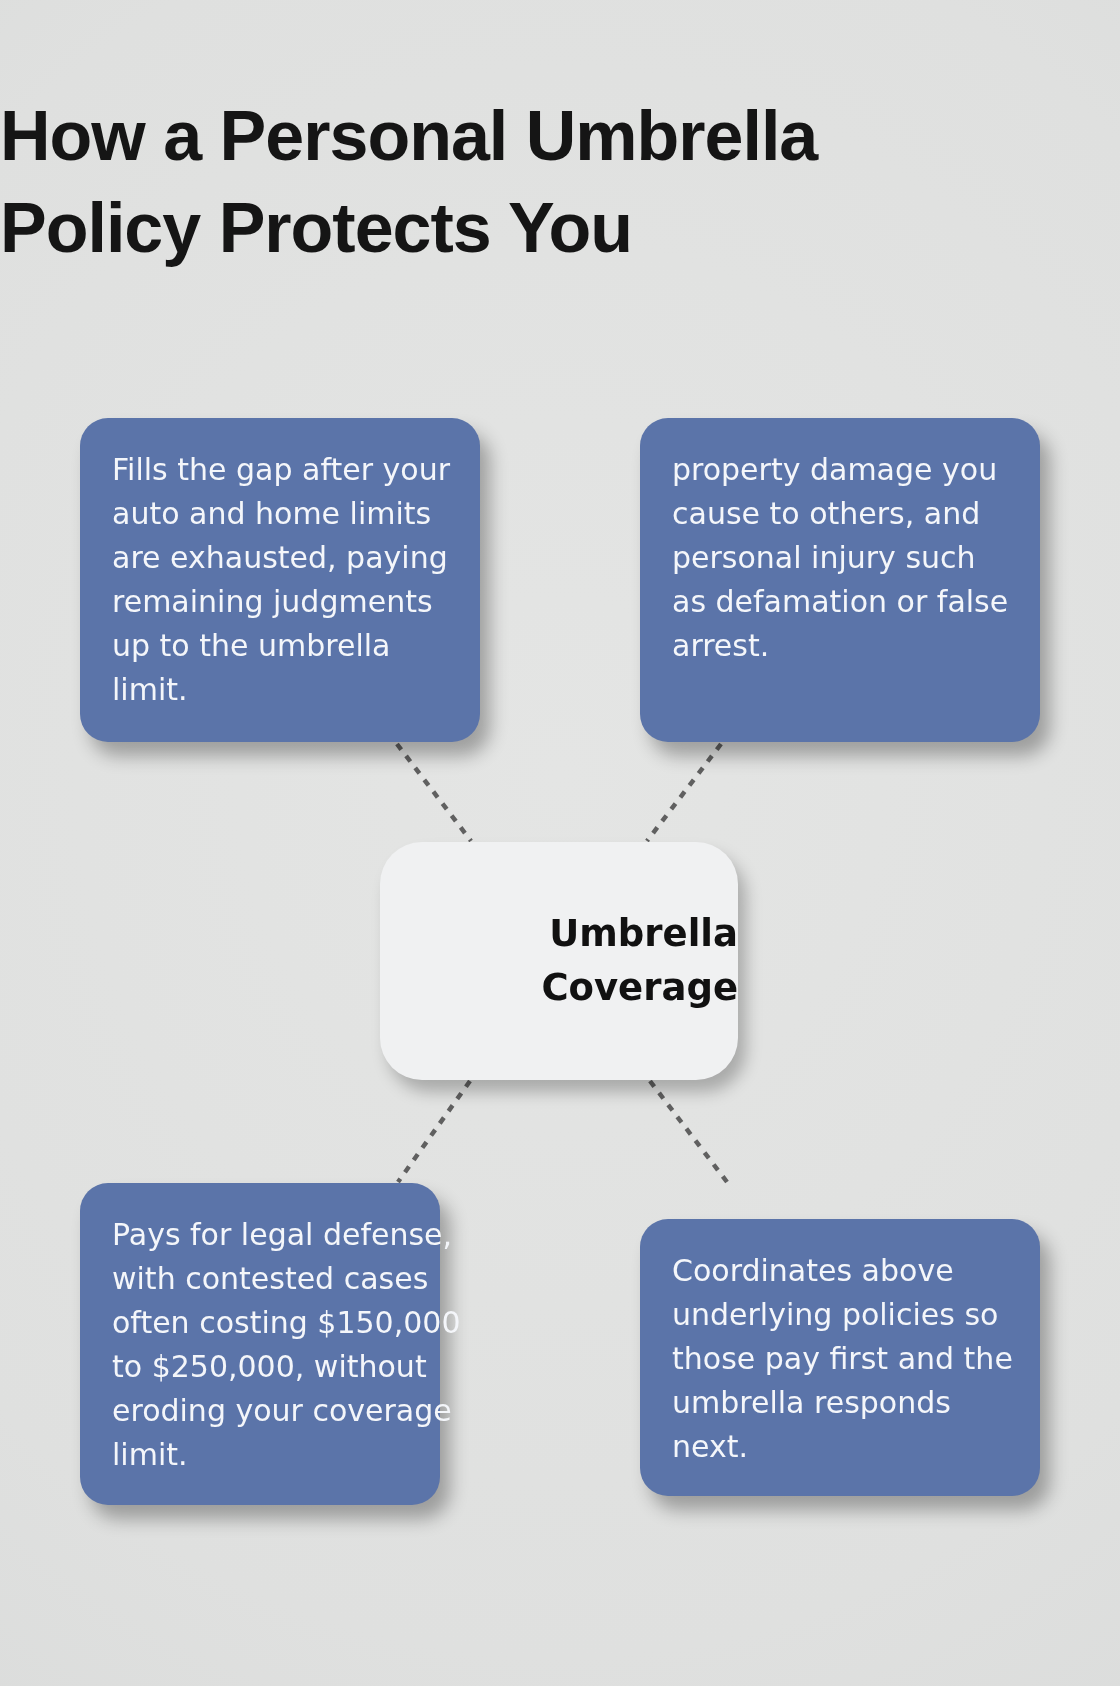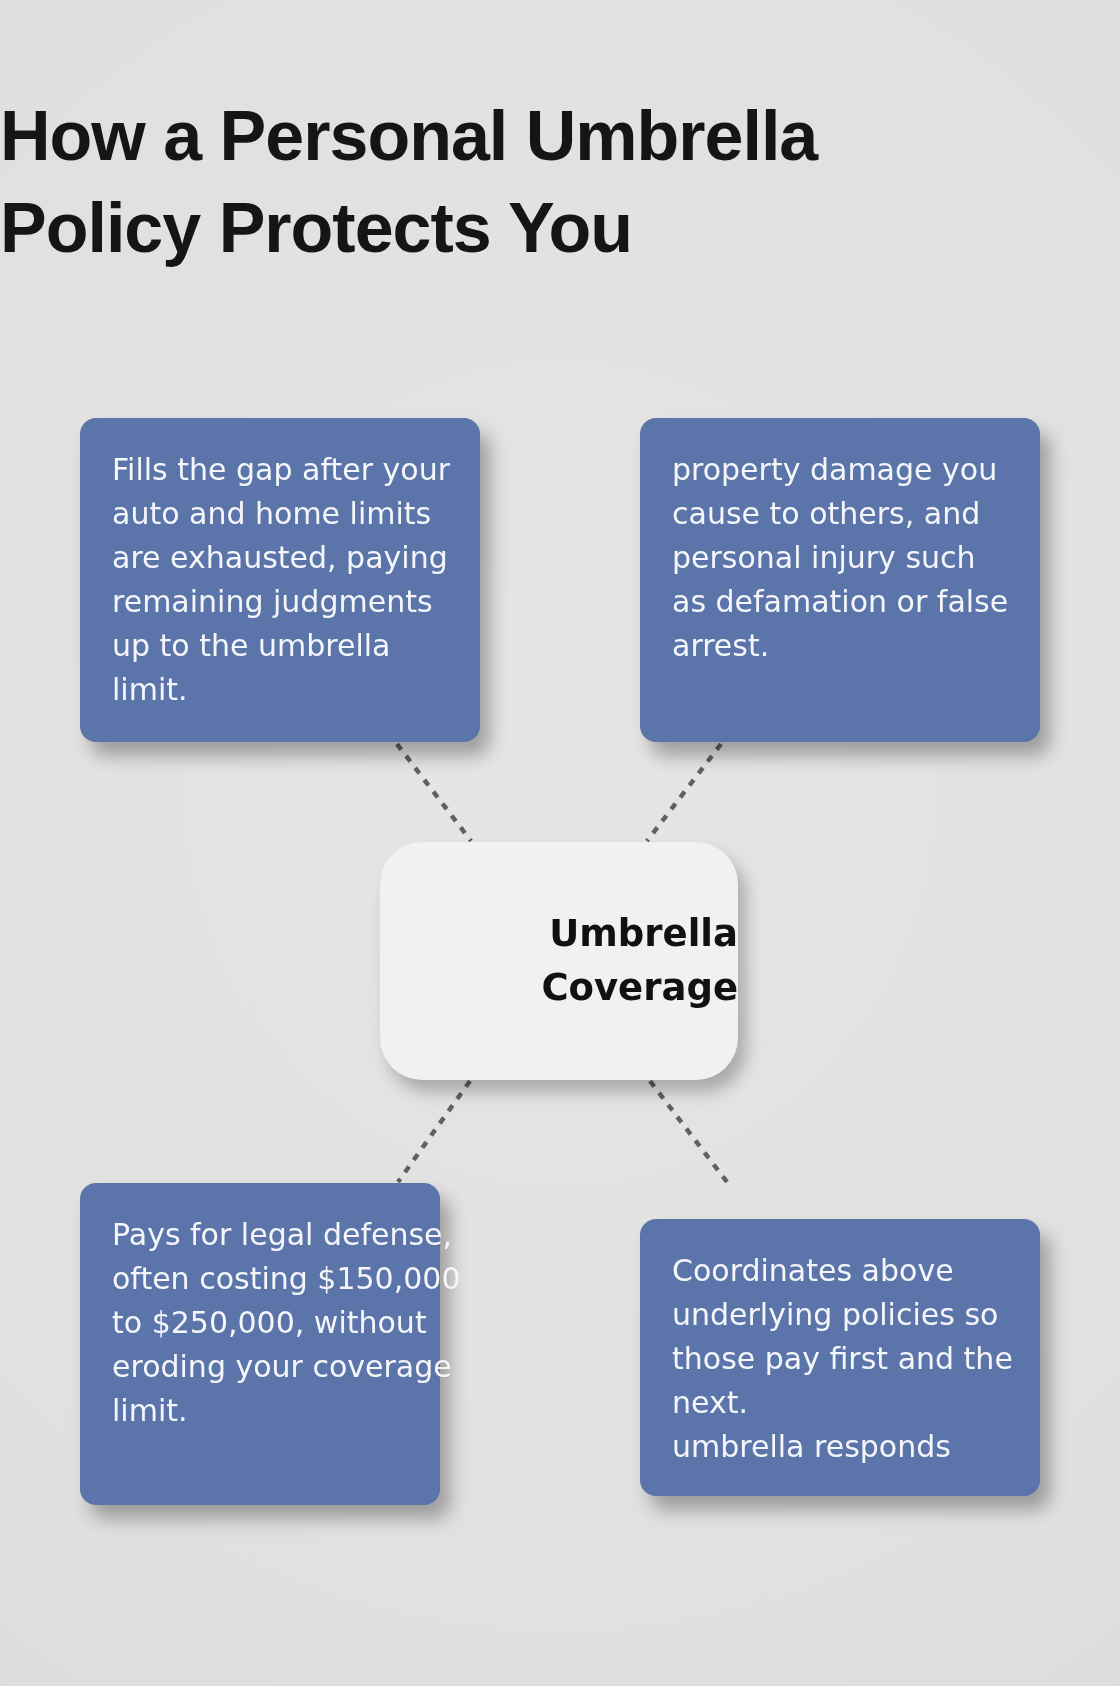"Fills the gap after your" .node { border-radius: 16px -> 28px }
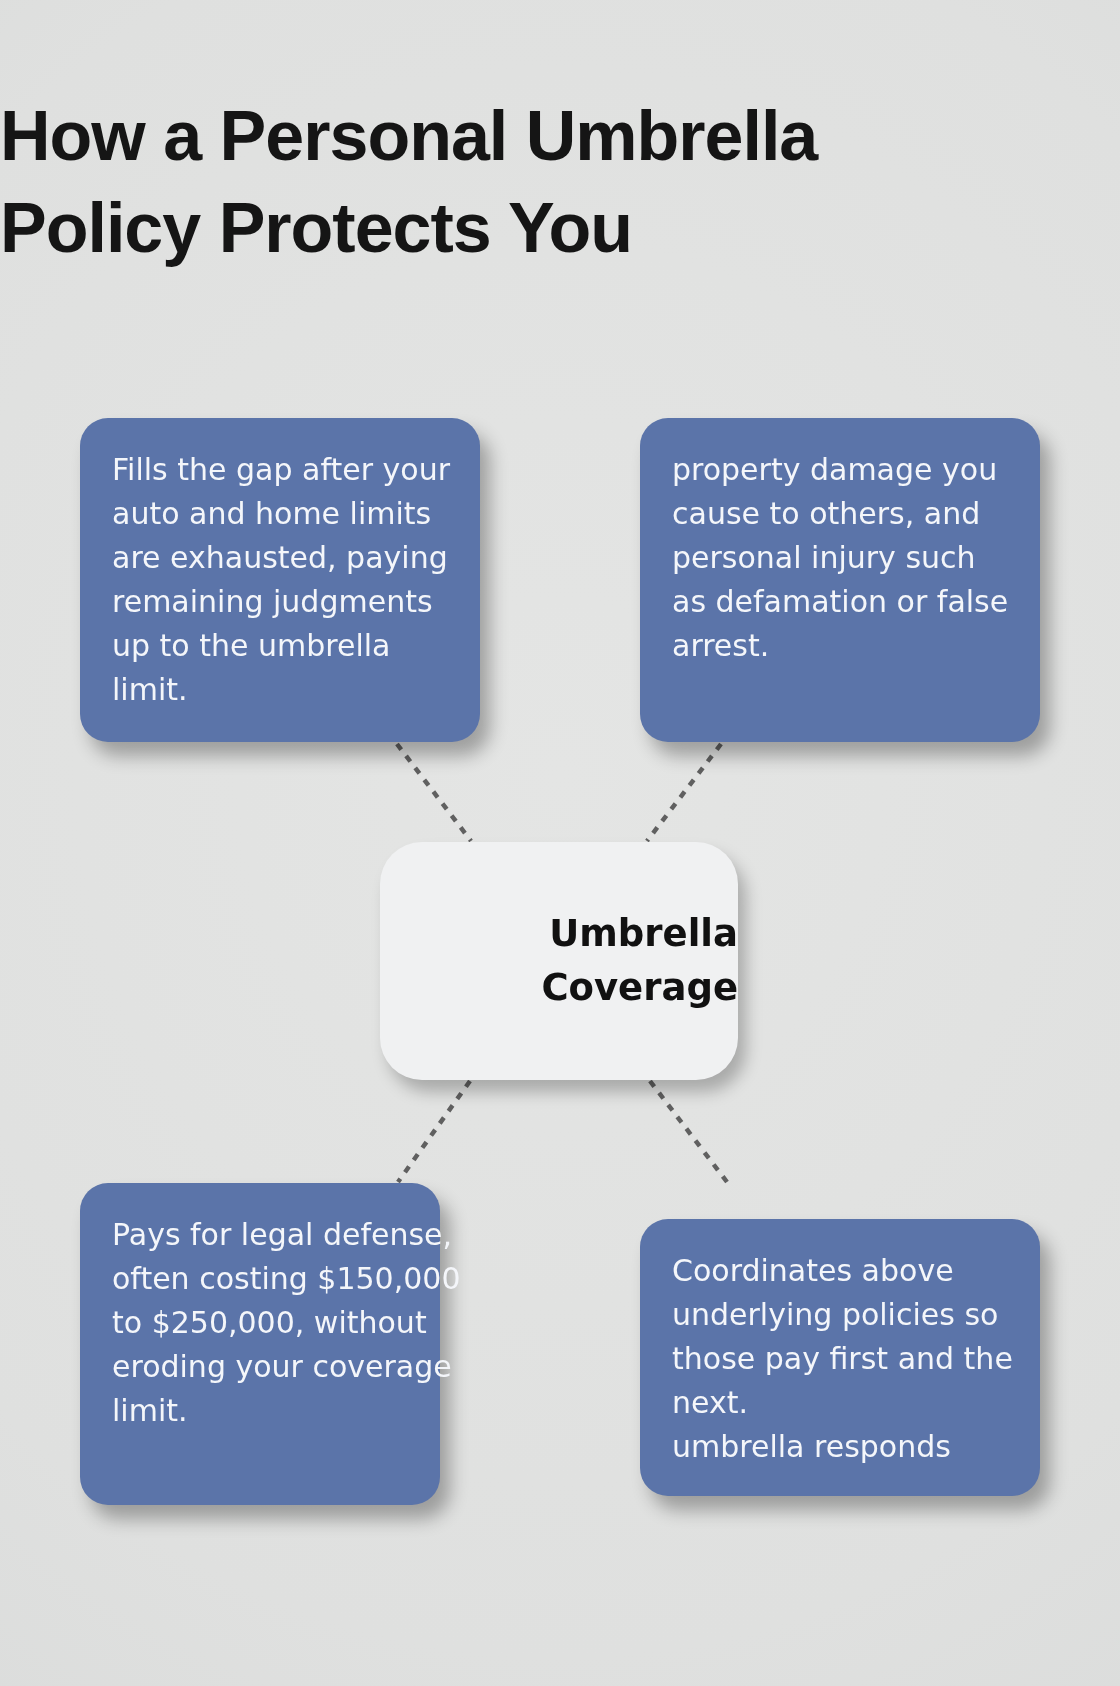"with contested cases" div.line { html: none -> <div>with contested cases</div> }
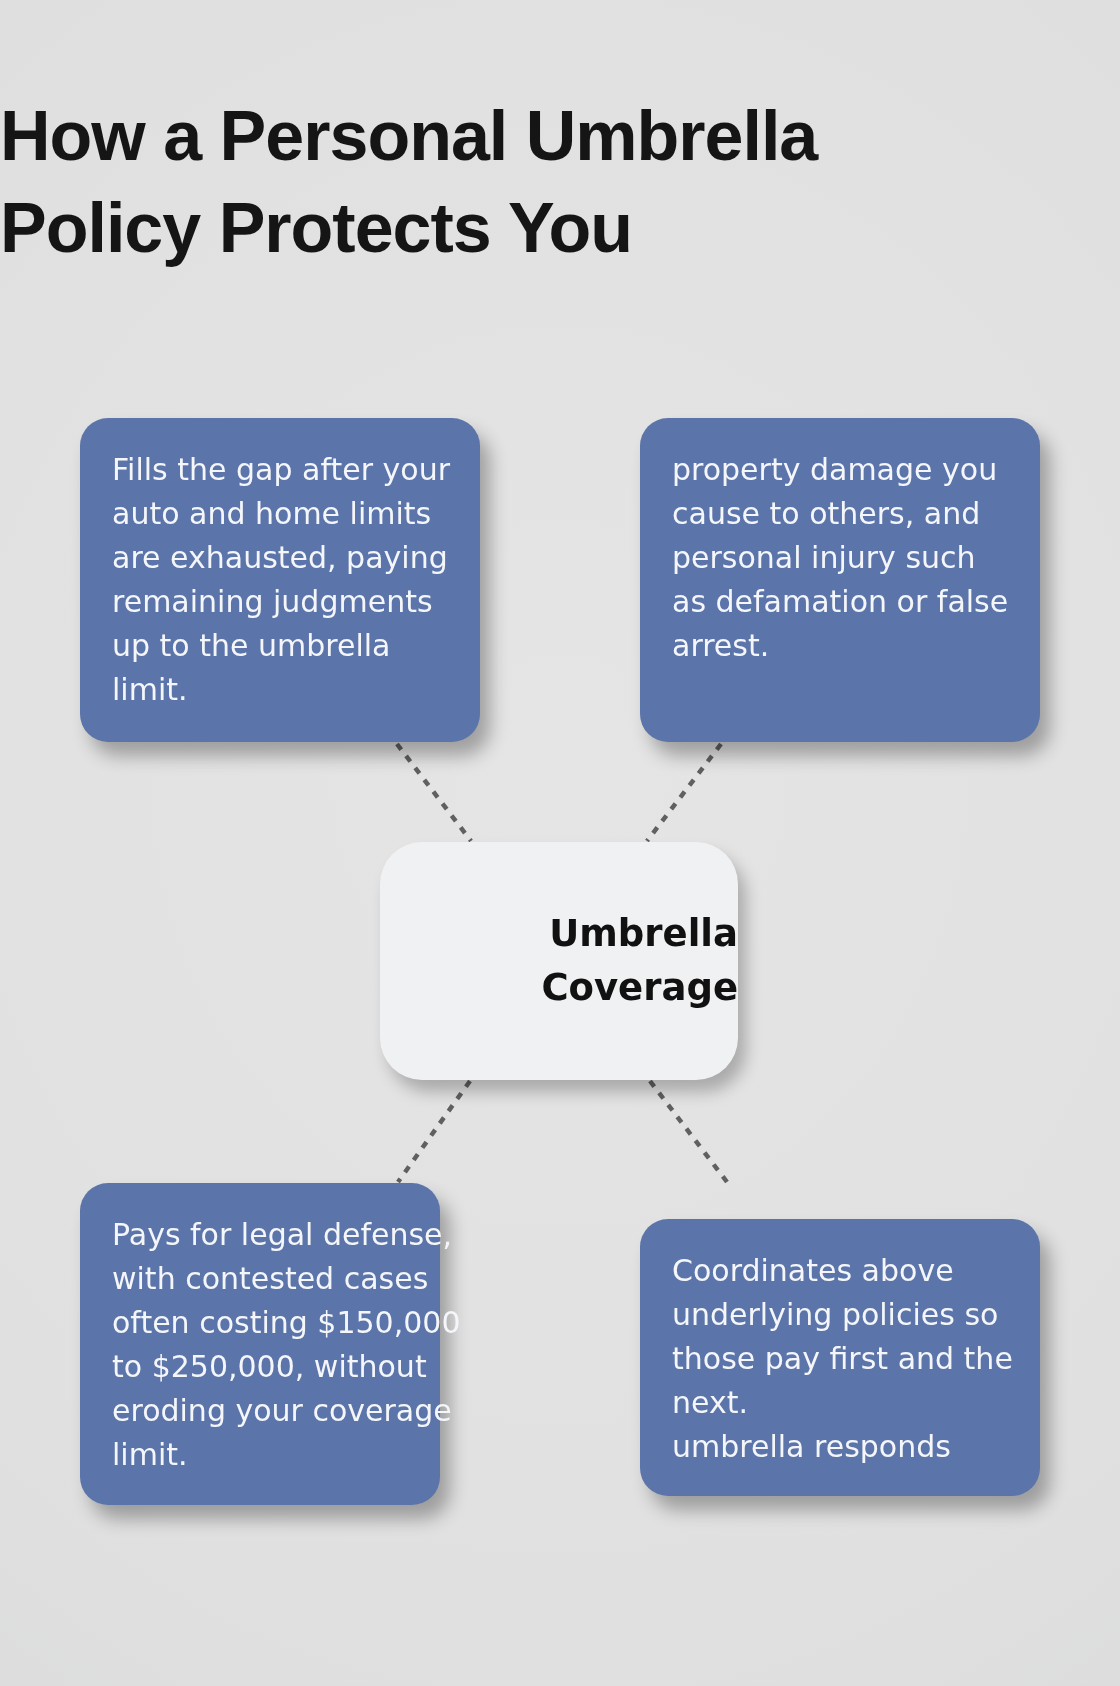"next." div.line { order: before "umbrella responds" -> after "umbrella responds" }
